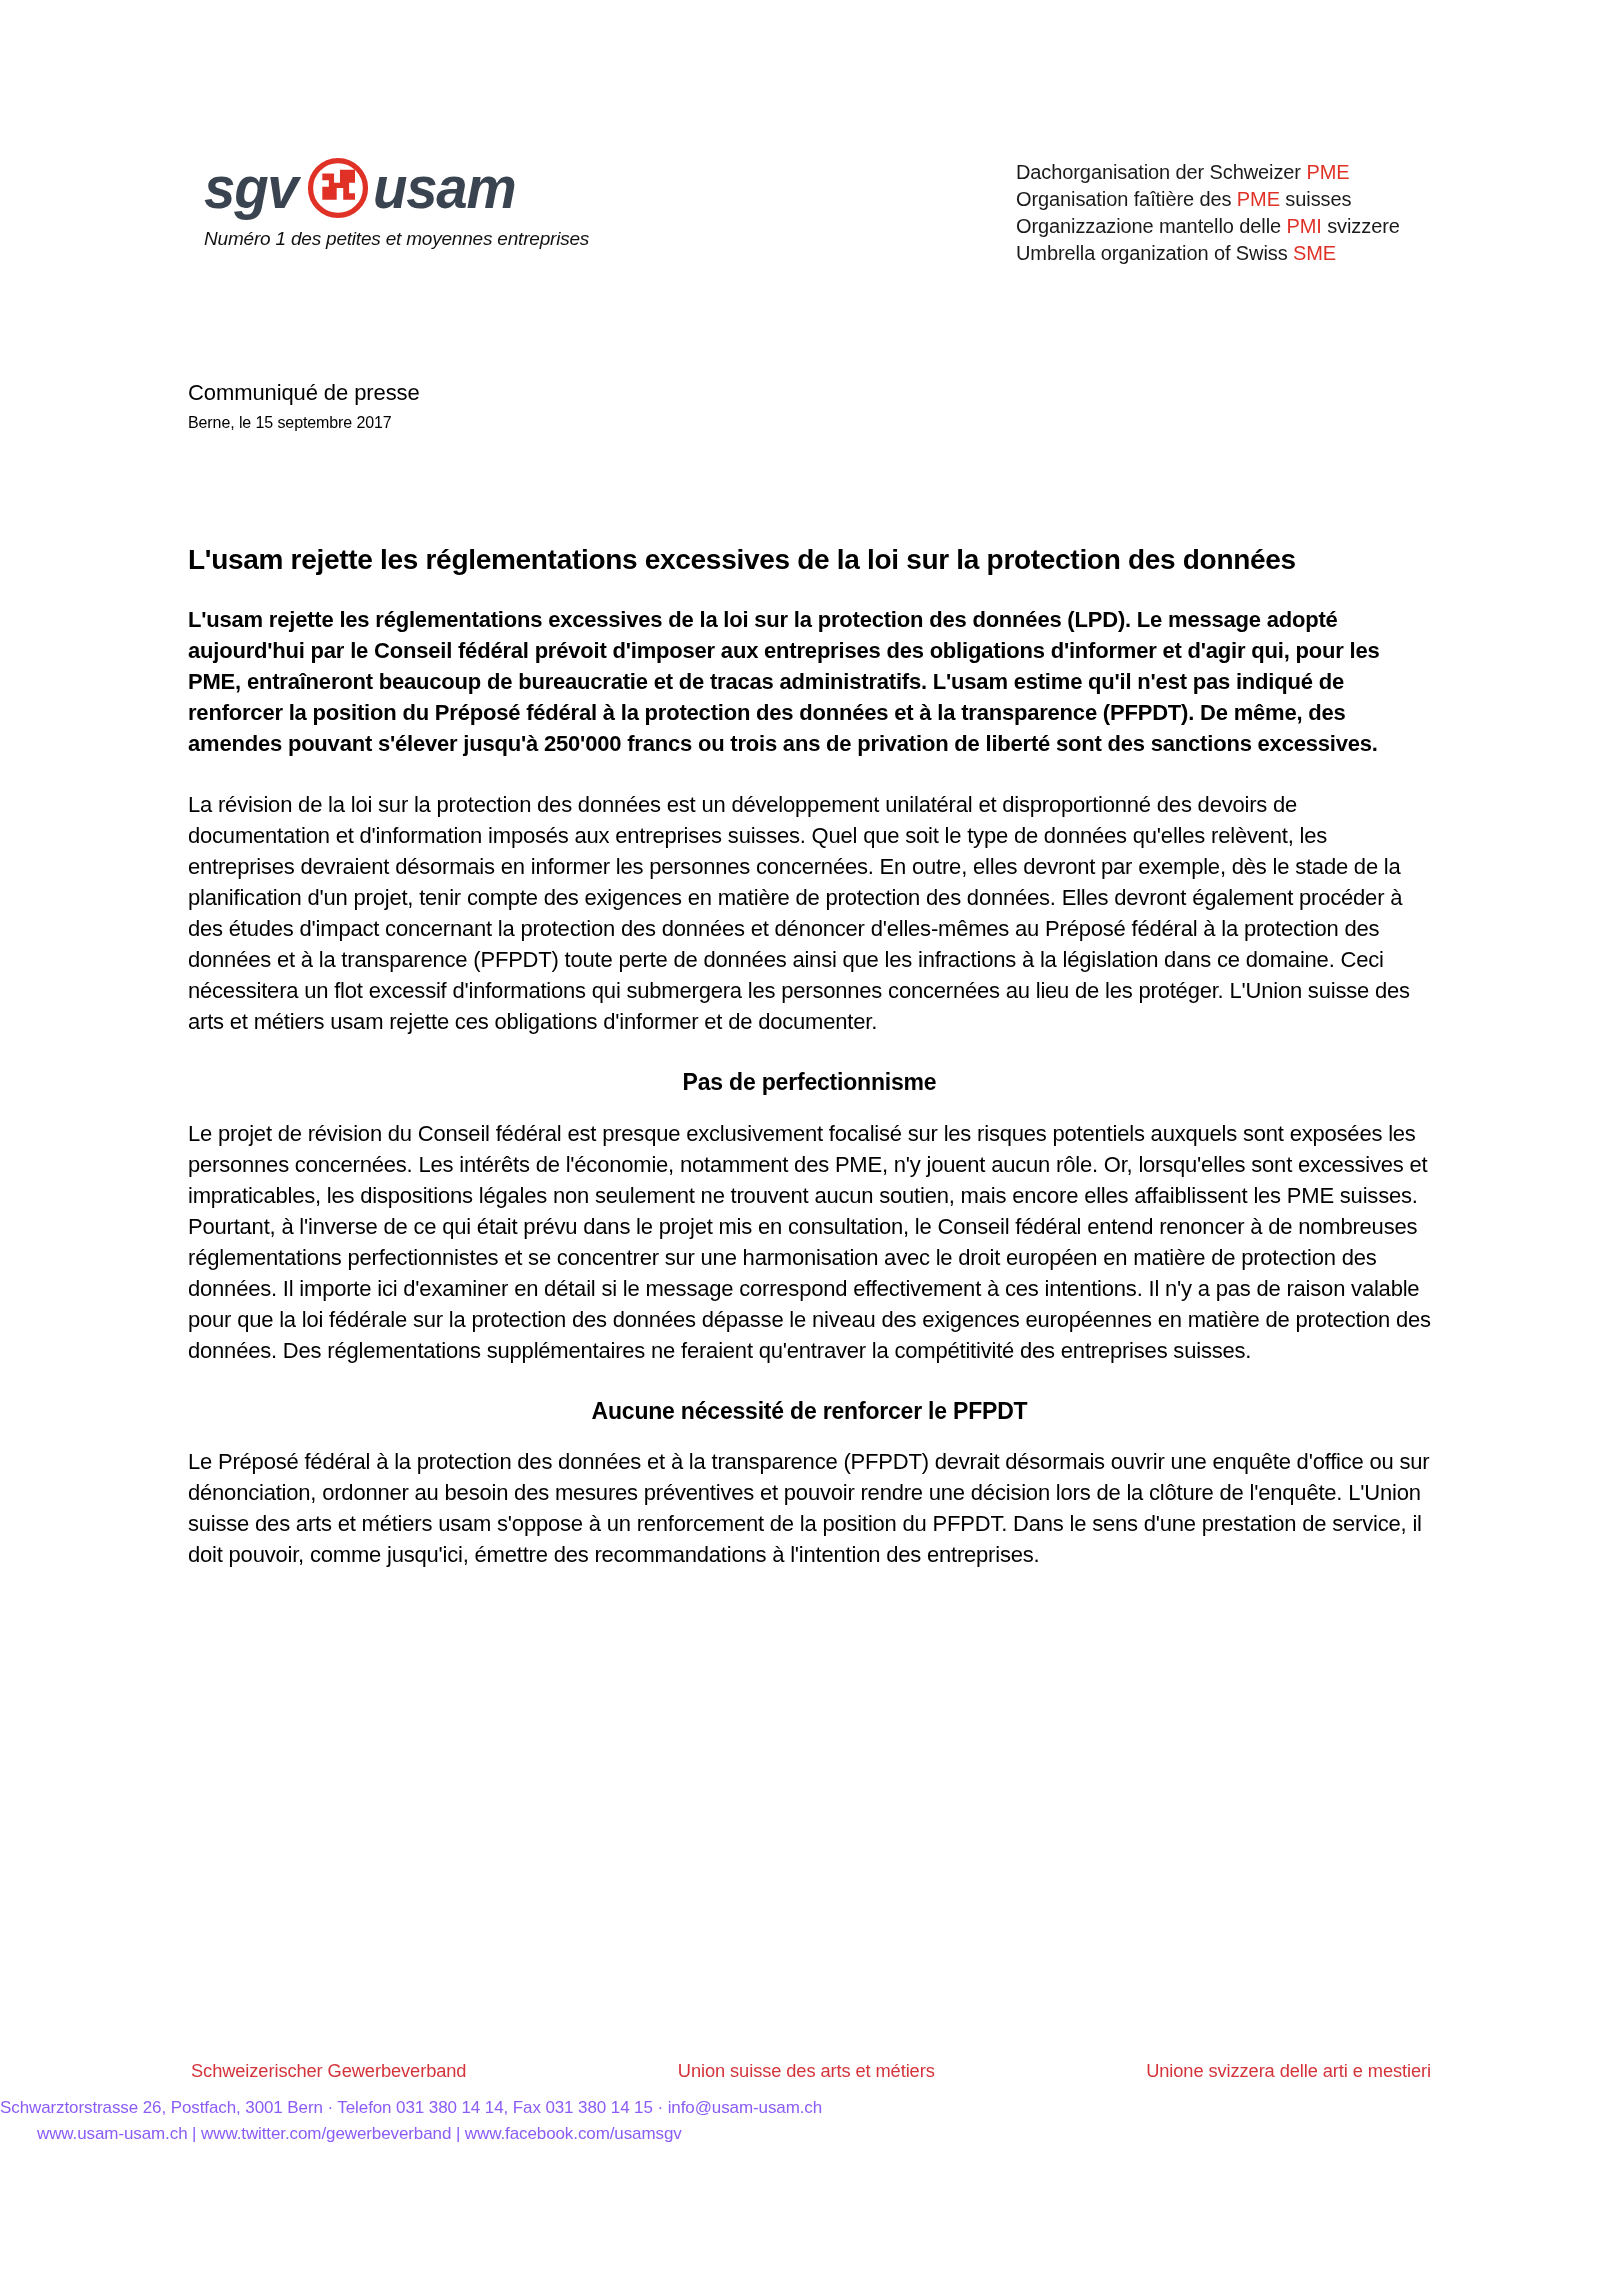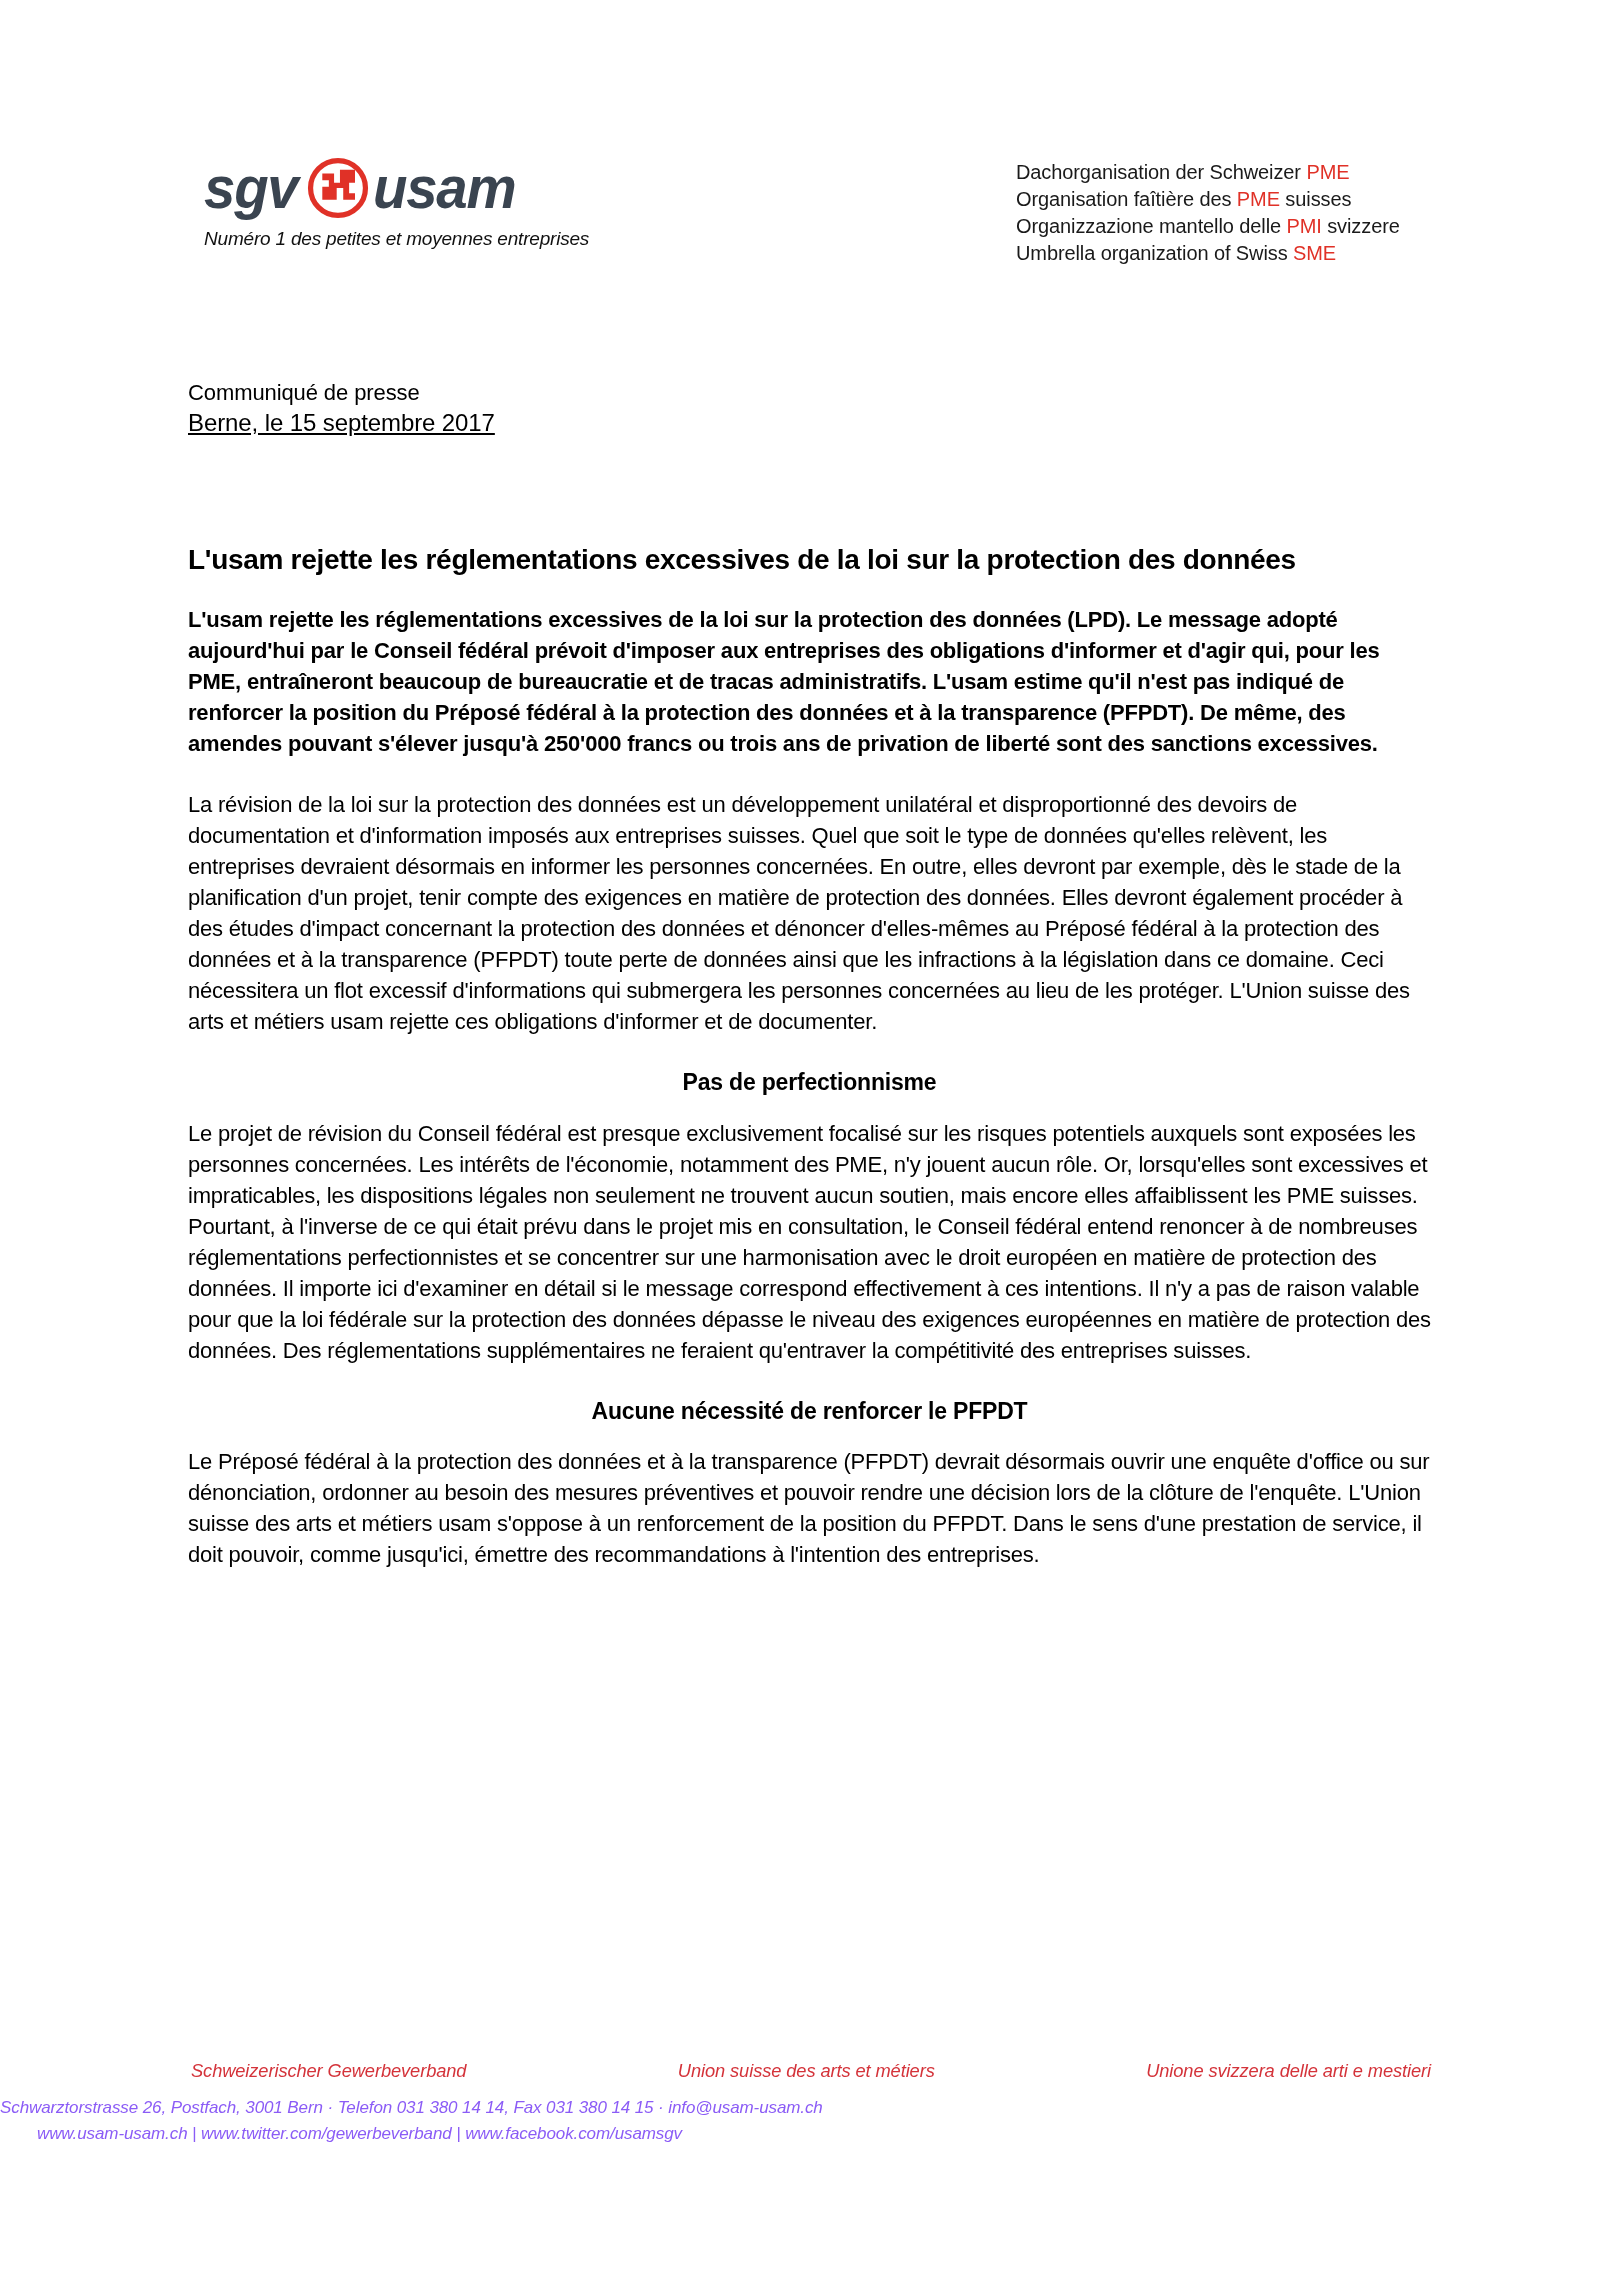"Berne, le 15 septembre 2017" .meta .m-date { font-size: 24px -> 16px; text-decoration: underline -> none }
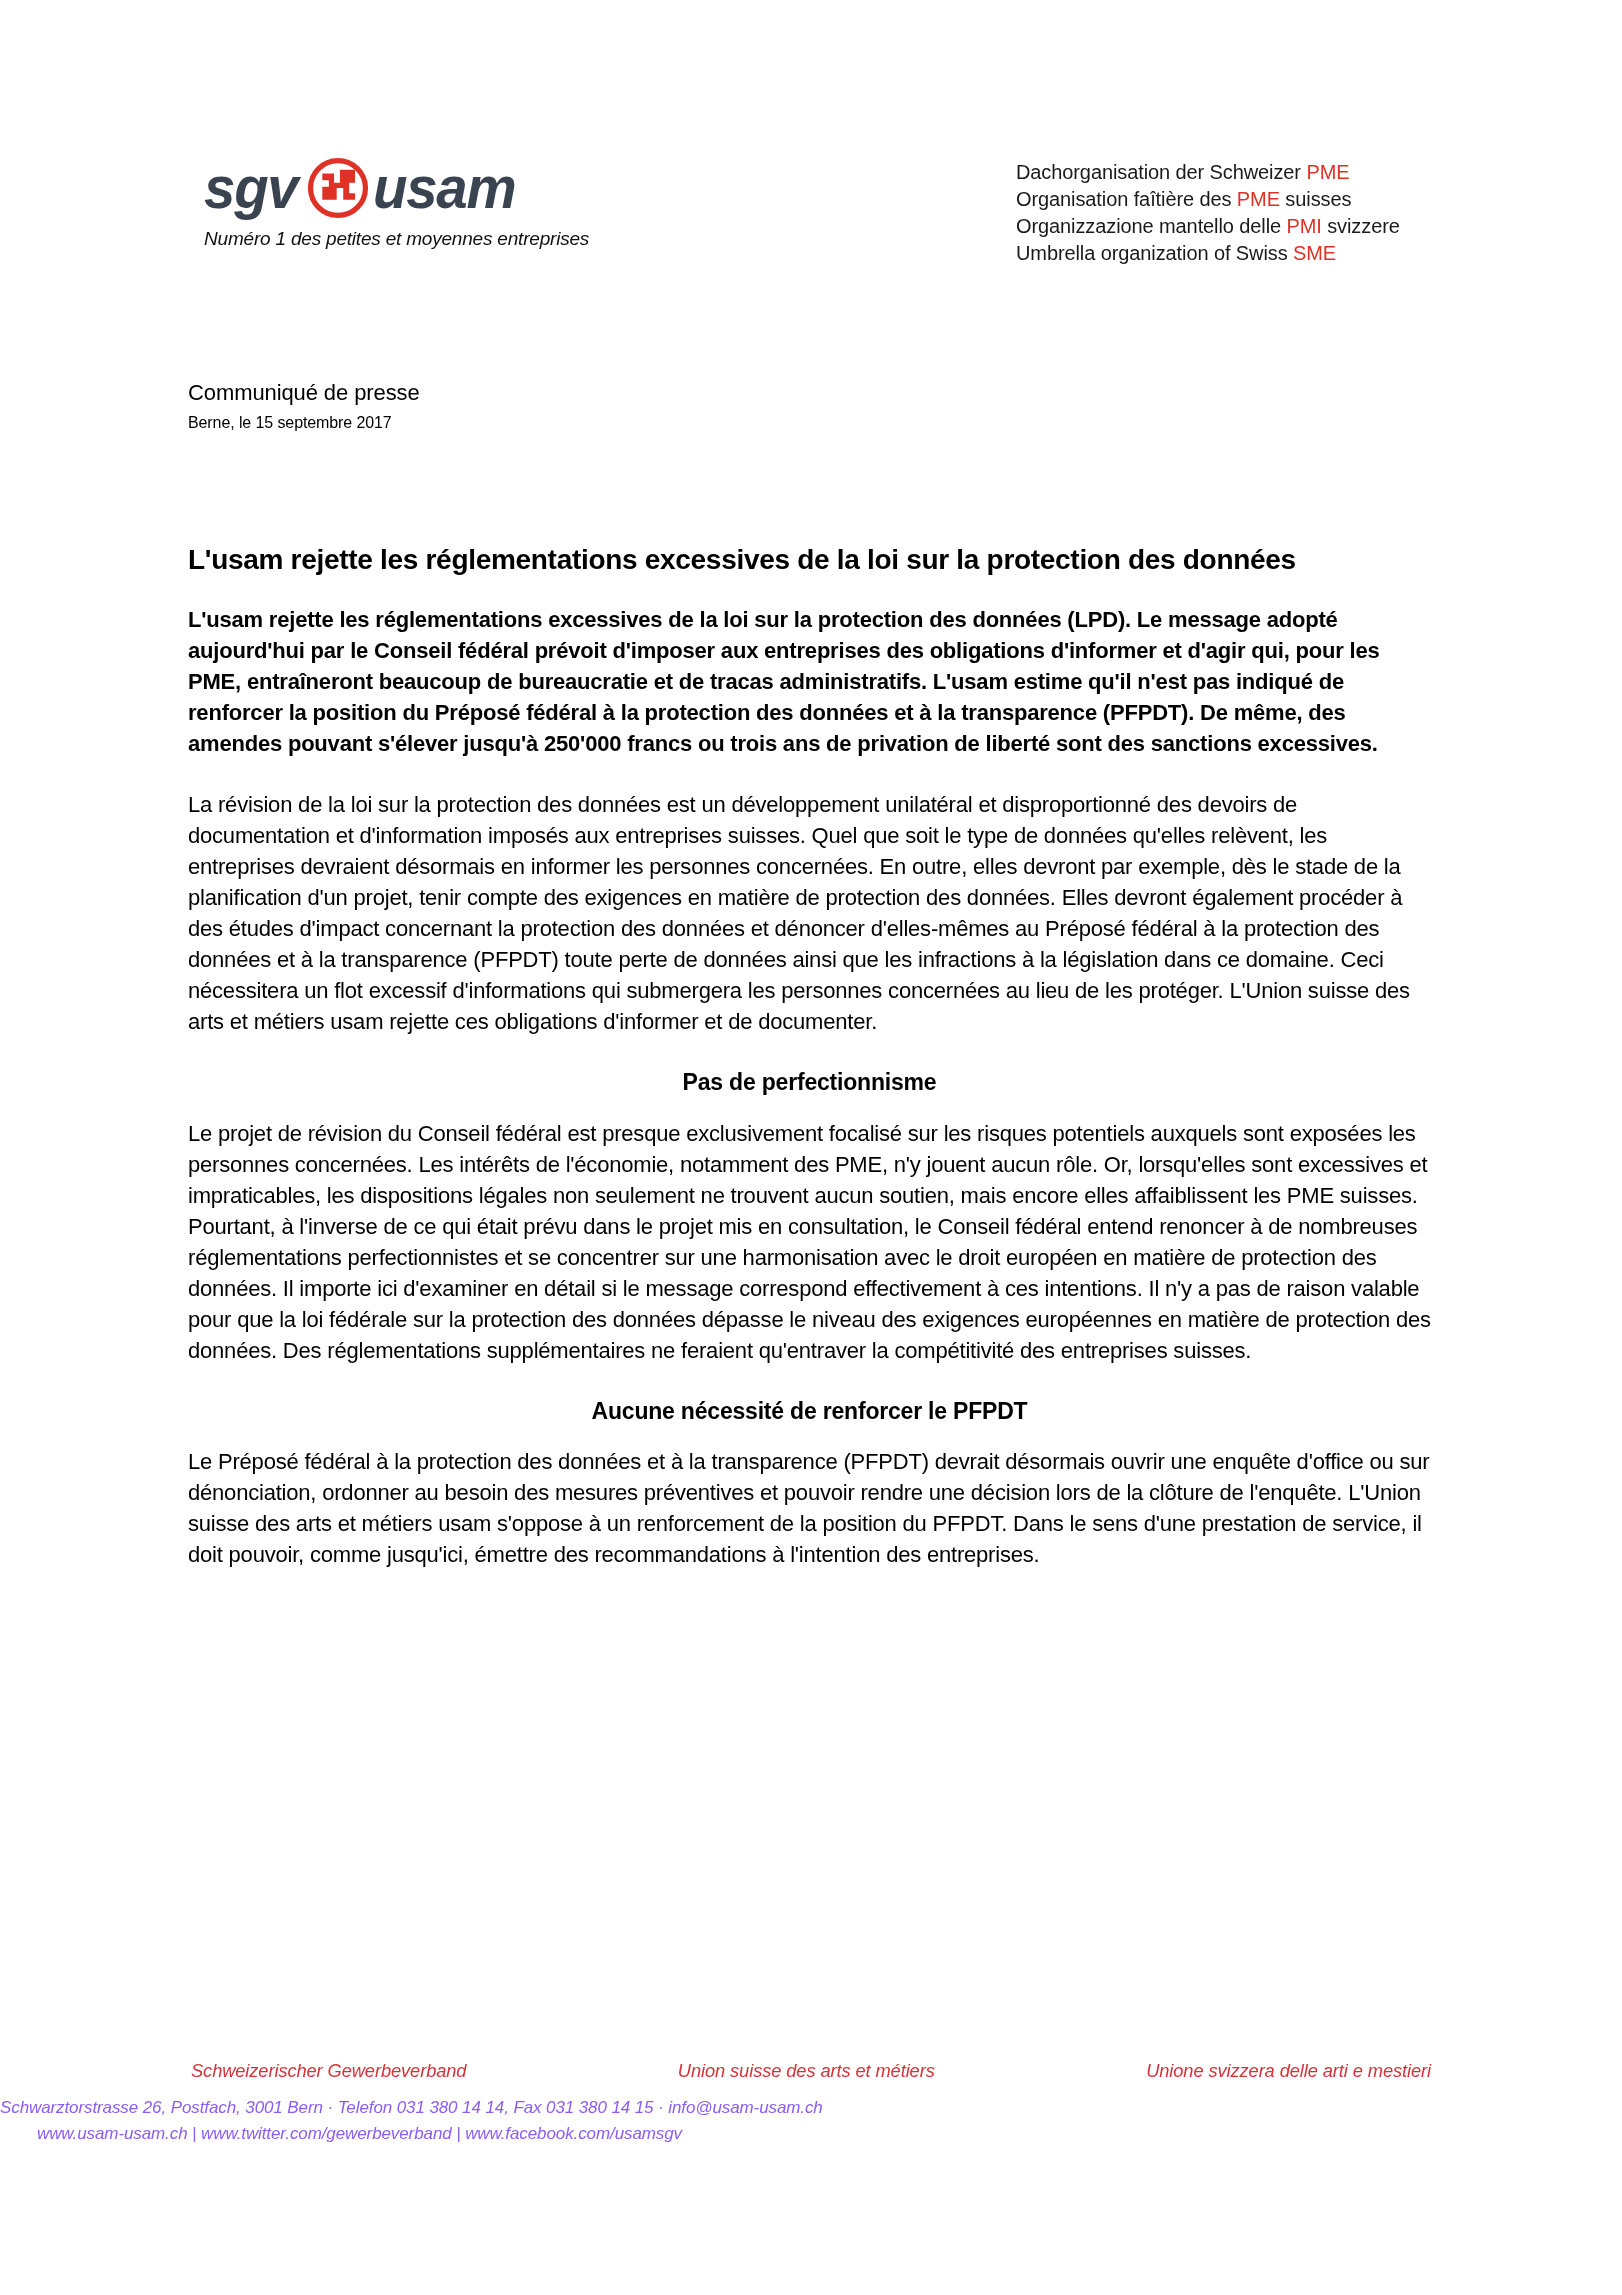"Schweizerischer Gewerbeverband" .footer { font-style: italic -> none }
